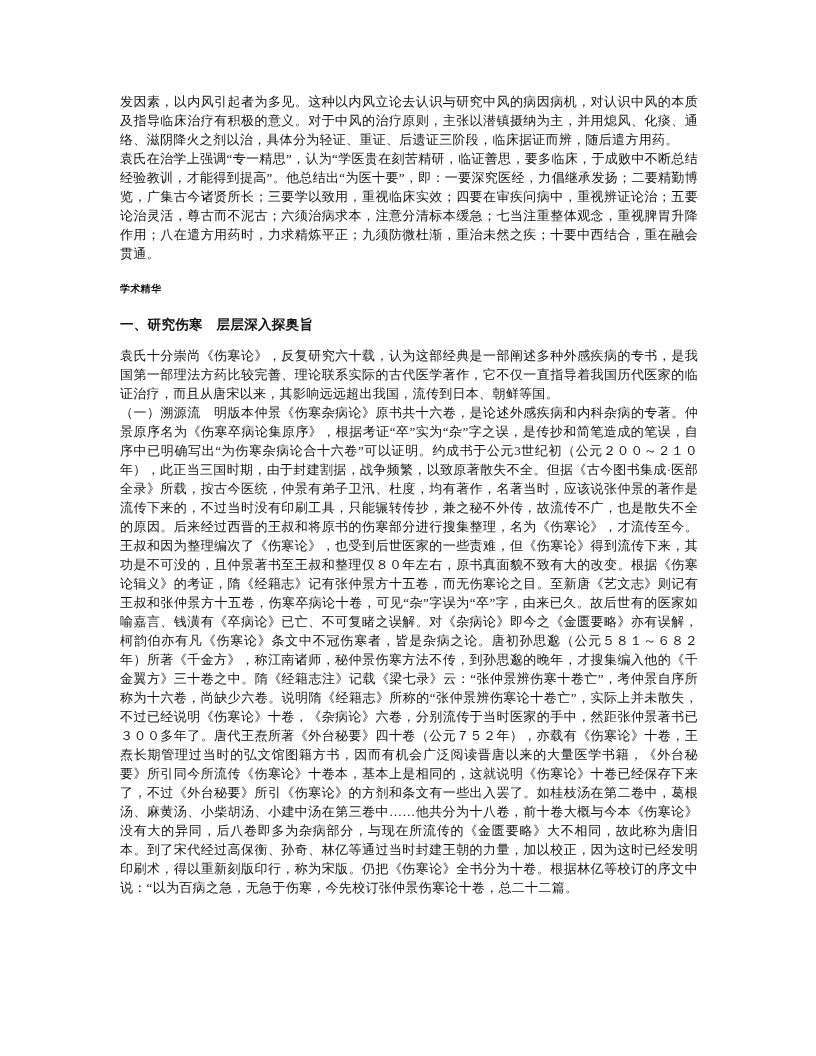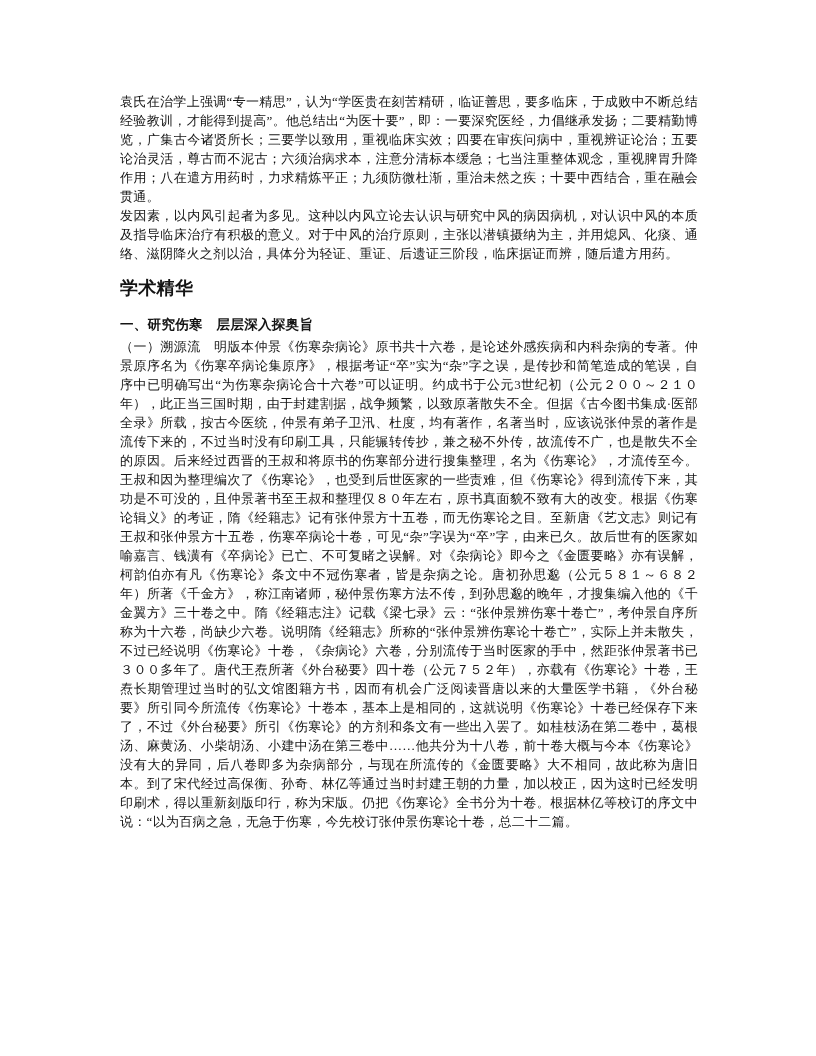"袁氏在治学上强调“专一精思”，认为“学医贵在刻苦精研，临证善思，要多临床，于成败" p { order: before "发因素，以内风引起者为多见。这种以内风立论去认识与研究中风的病因病机，对认识中风" -> after "发因素，以内风引起者为多见。这种以内风立论去认识与研究中风的病因病机，对认识中风" }
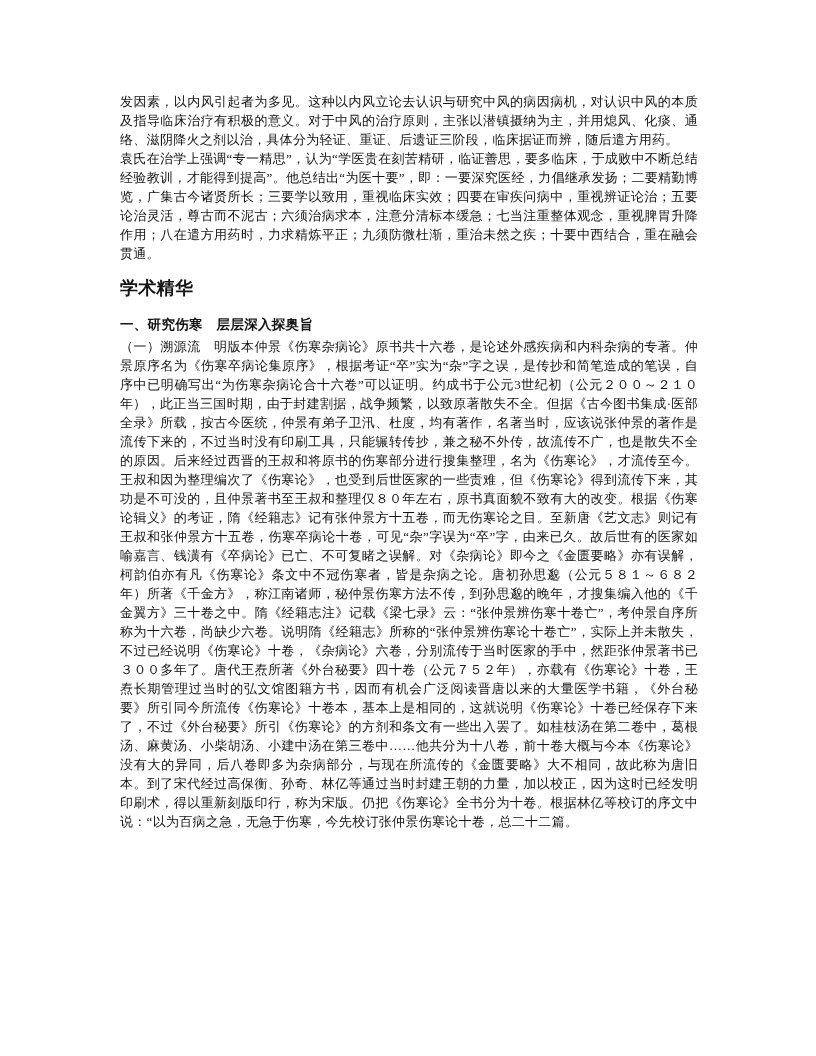"学术精华" .heading { font-size: 18px -> 10px }
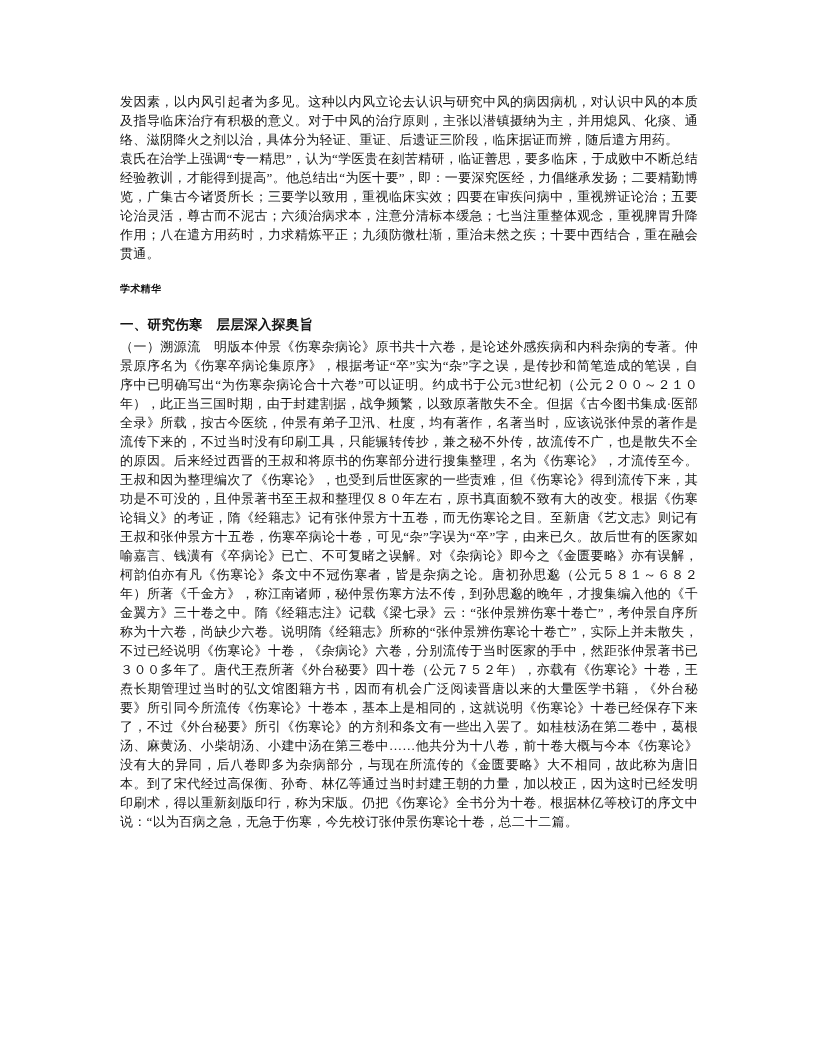"一、研究伤寒 层层深入探奥旨" .subheading { margin: 0 0 3px 0 -> 0 0 12px 0 }
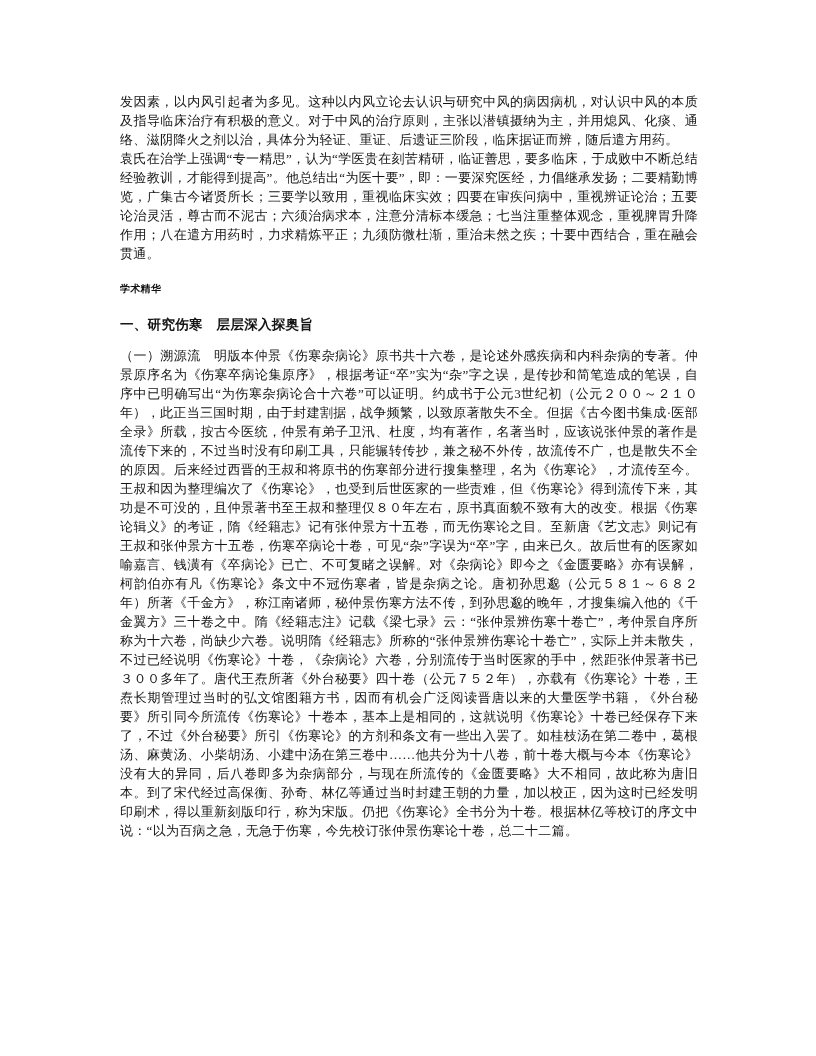"袁氏十分崇尚《伤寒论》，反复研究六十载，认为这部经典是一部阐述多种外感疾病的专书" p { html: none -> <p>袁氏十分崇尚《伤寒论》，反复研究六十载，认为这部经典是一部阐述多种外感疾病的专书，是我国第一部理法方药比较完善、理论联系实际的古代医学著作，它不仅一直指导着我国历代医家的临证治疗，而且从唐宋以来，其影响远远超出我国，流传到日本、朝鲜等国。</p> }
